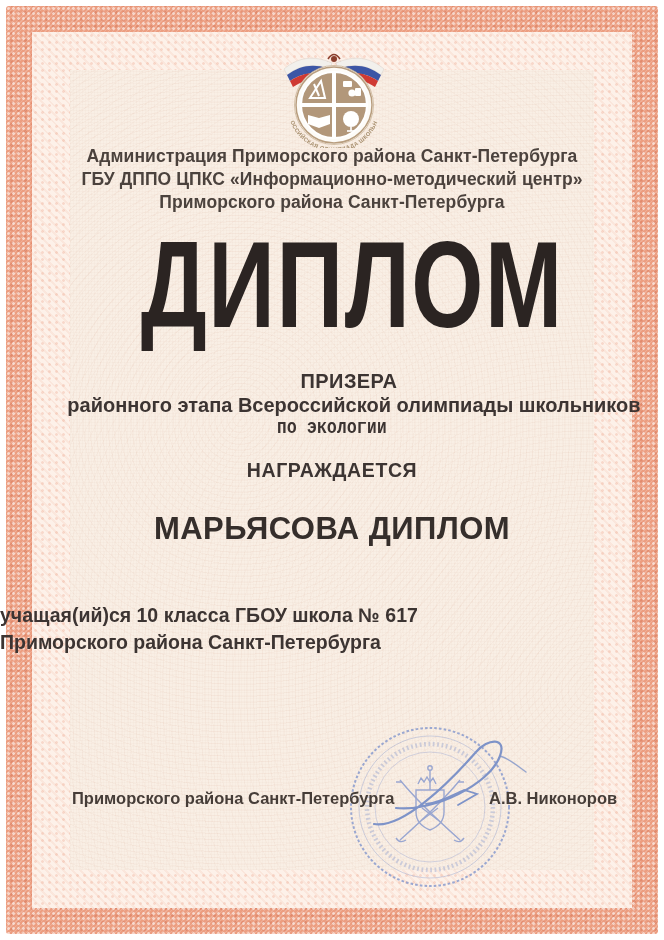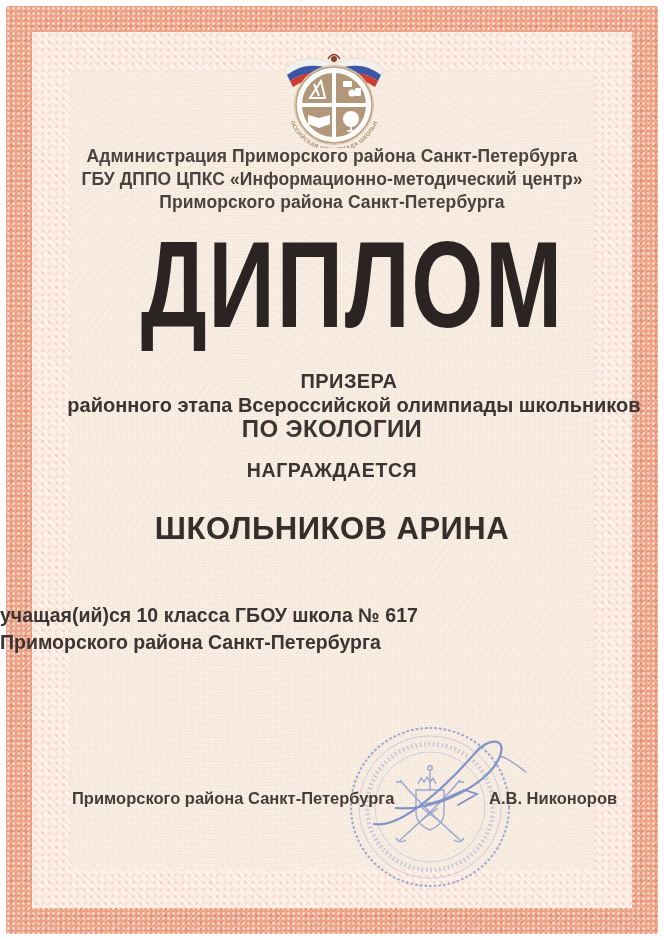"ПО ЭКОЛОГИИ" .award-subject { font-family: none -> Liberation Mono, monospace; font-size: 24px -> 16px }
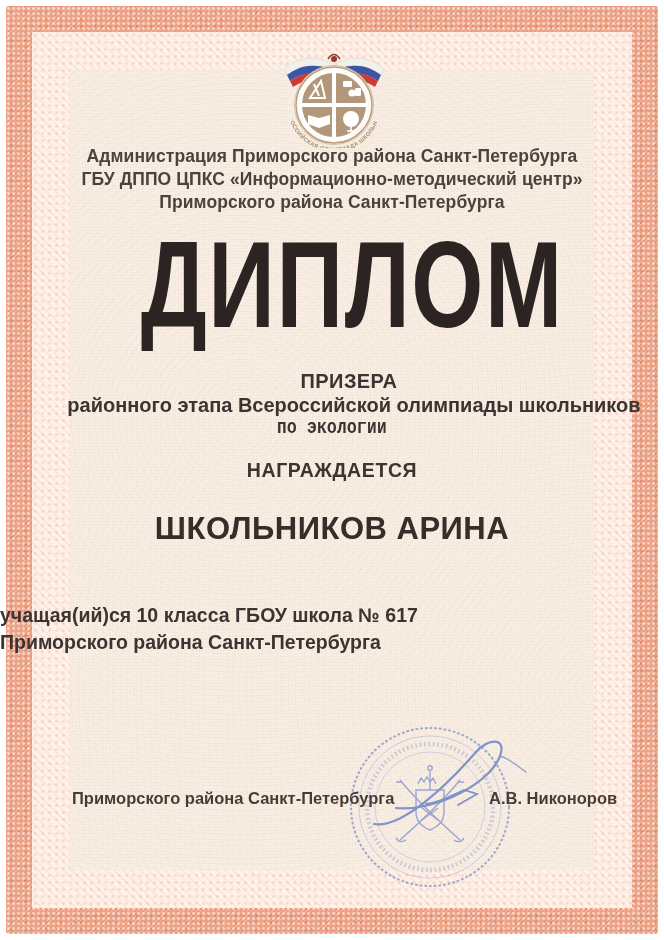"ШКОЛЬНИКОВ АРИНА" div.recipient-name { text: ШКОЛЬНИКОВ АРИНА -> МАРЬЯСОВА ДИПЛОМ }
